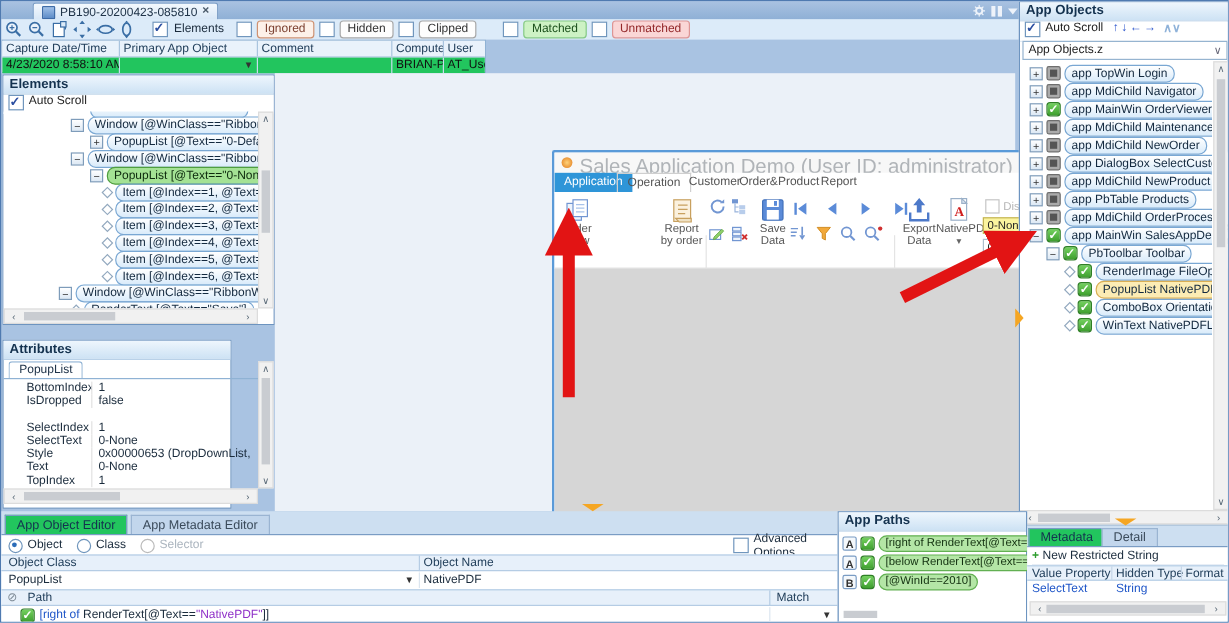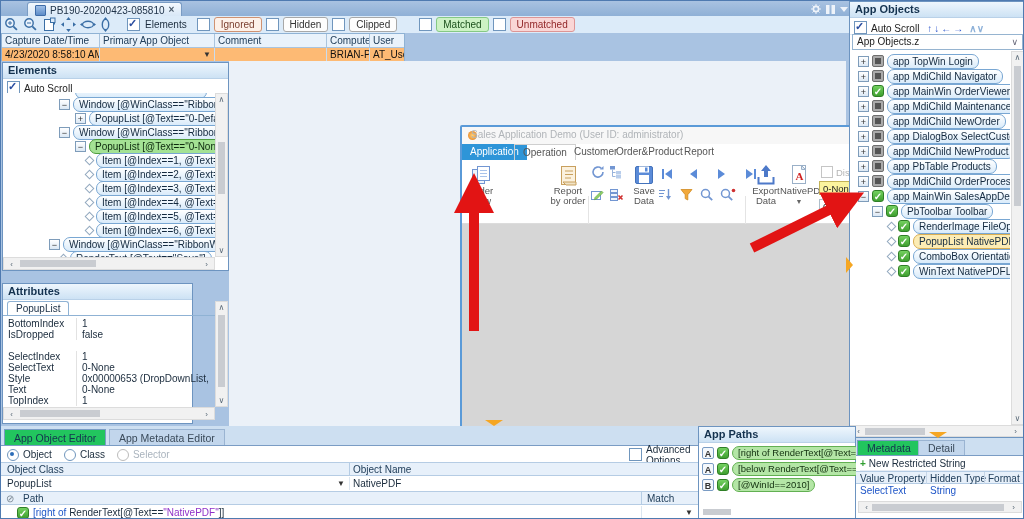"Auto Scroll" .subrow { align-items: flex-end -> flex-start }
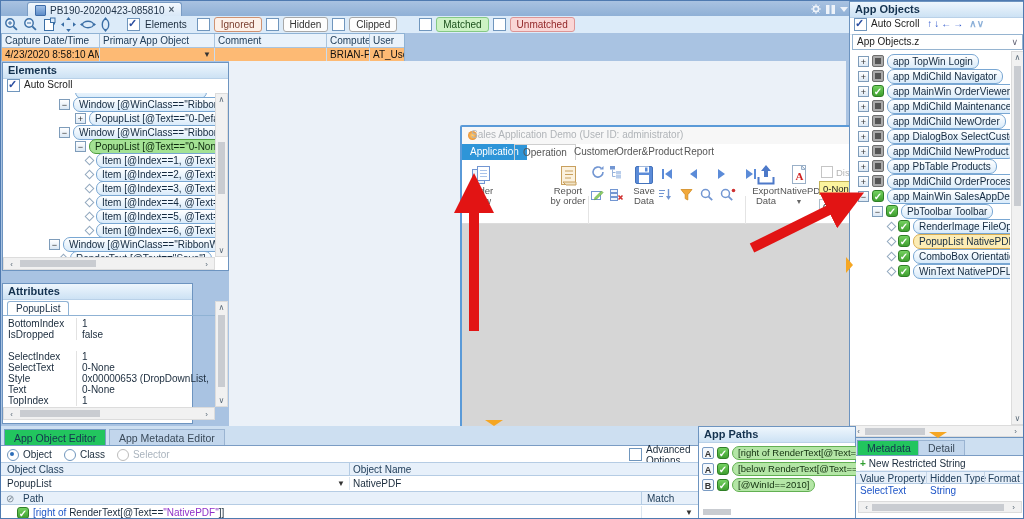"4/23/2020 8:58:10 AM" .crow { background: #fdba74 -> #22c55e }
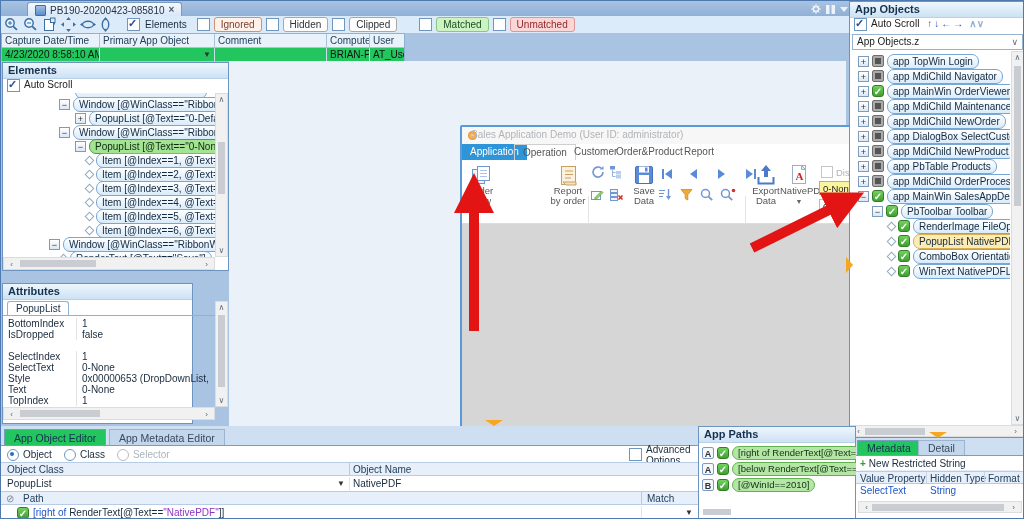"Sales Application Demo (User ID:" span.r { font-size: 10px -> 17px; left: 9px -> 21px }
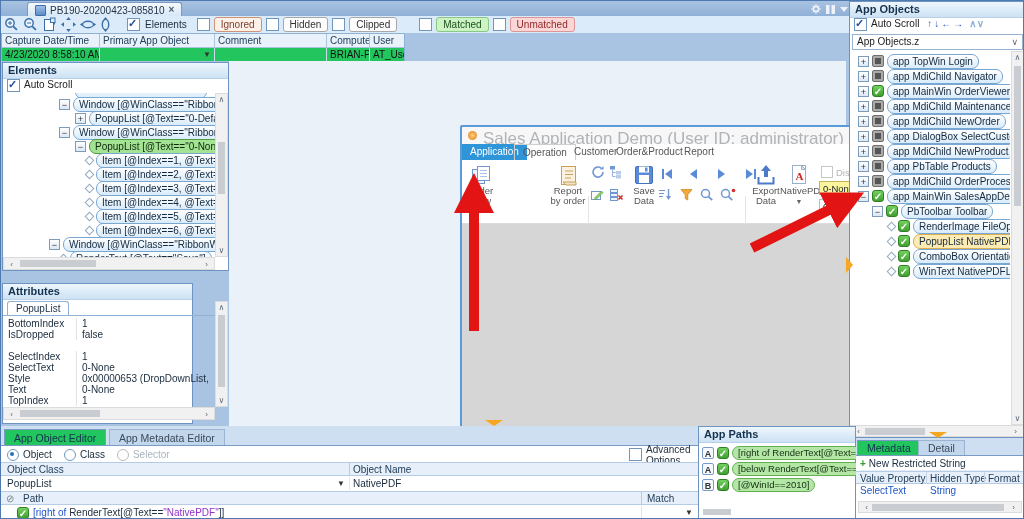"BottomIndex" .arow .an { padding-left: 5px -> 19px }
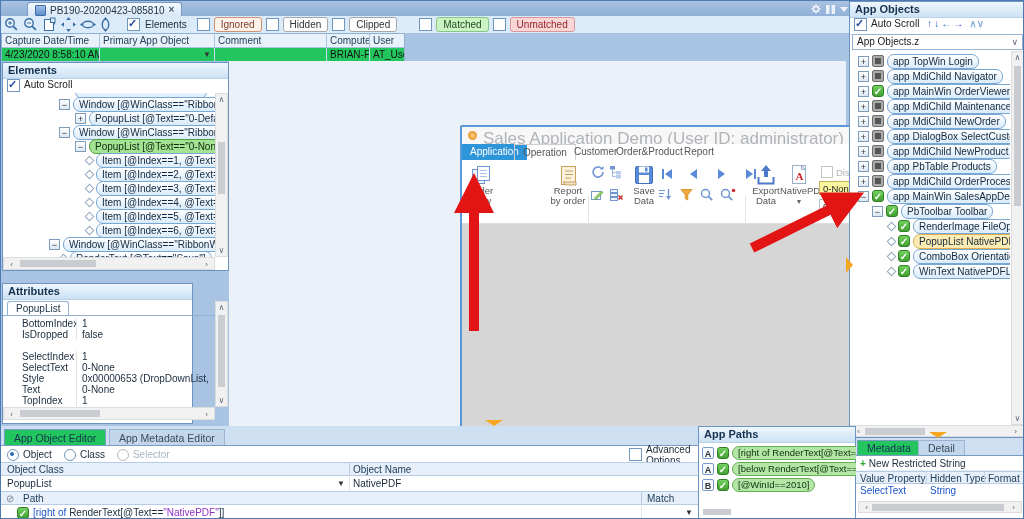"Advanced Options" div.r { left: 628px -> 610px }
